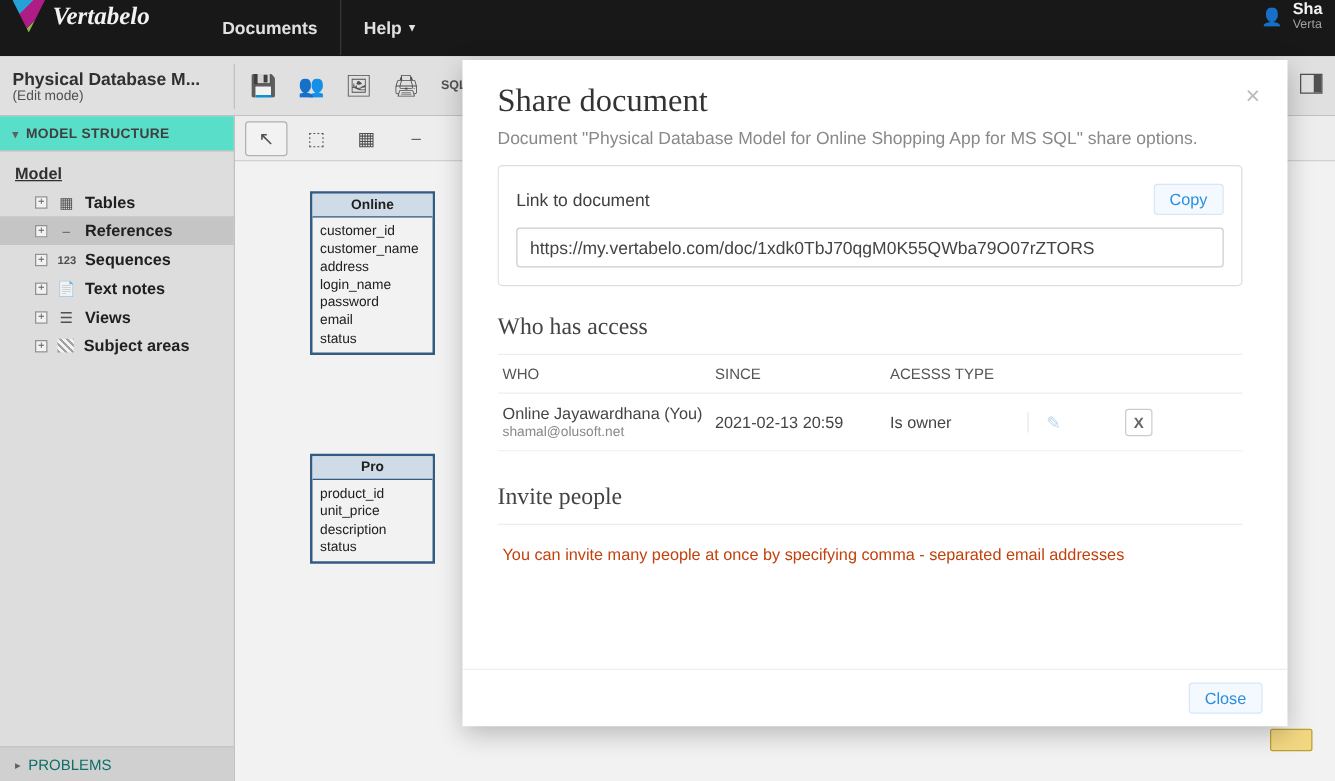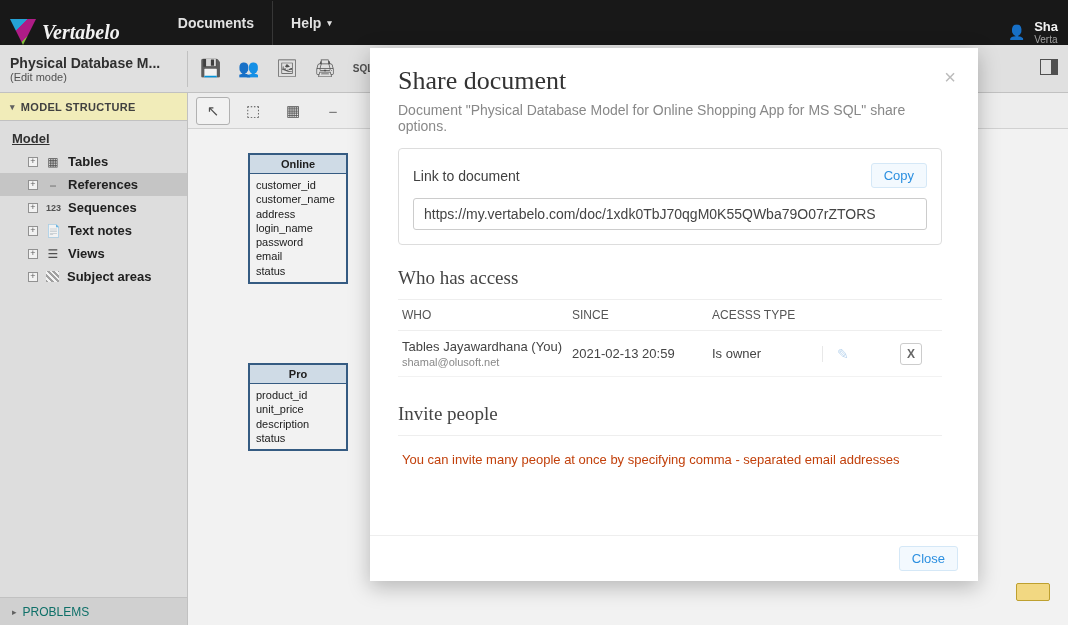"Vertabelo" .topbar { align-items: flex-end -> flex-start }
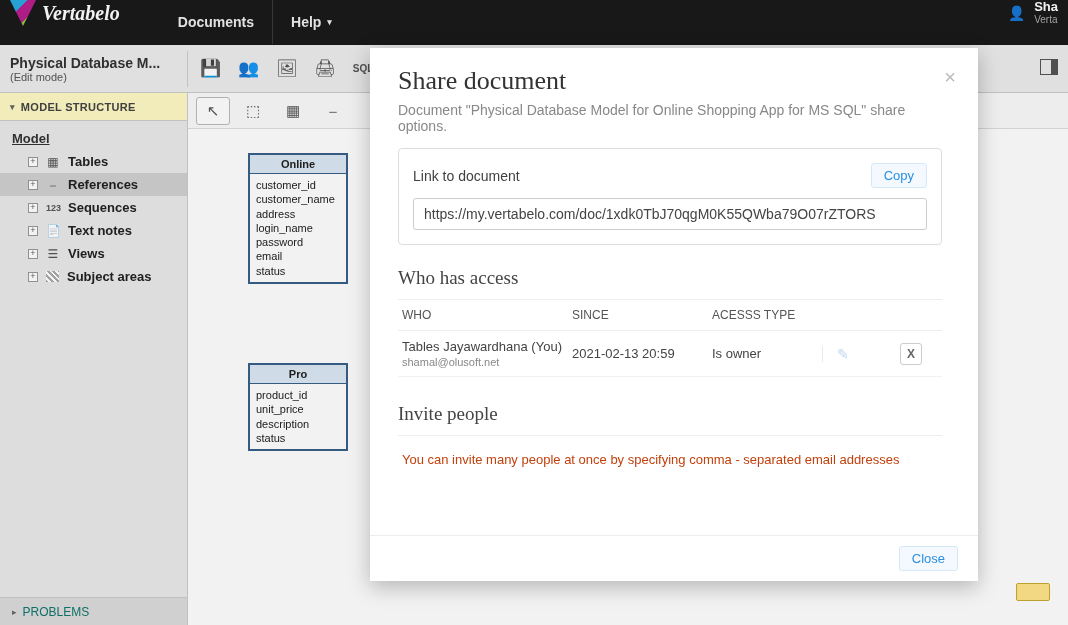"Share document" .modal { width: 608px -> 660px }
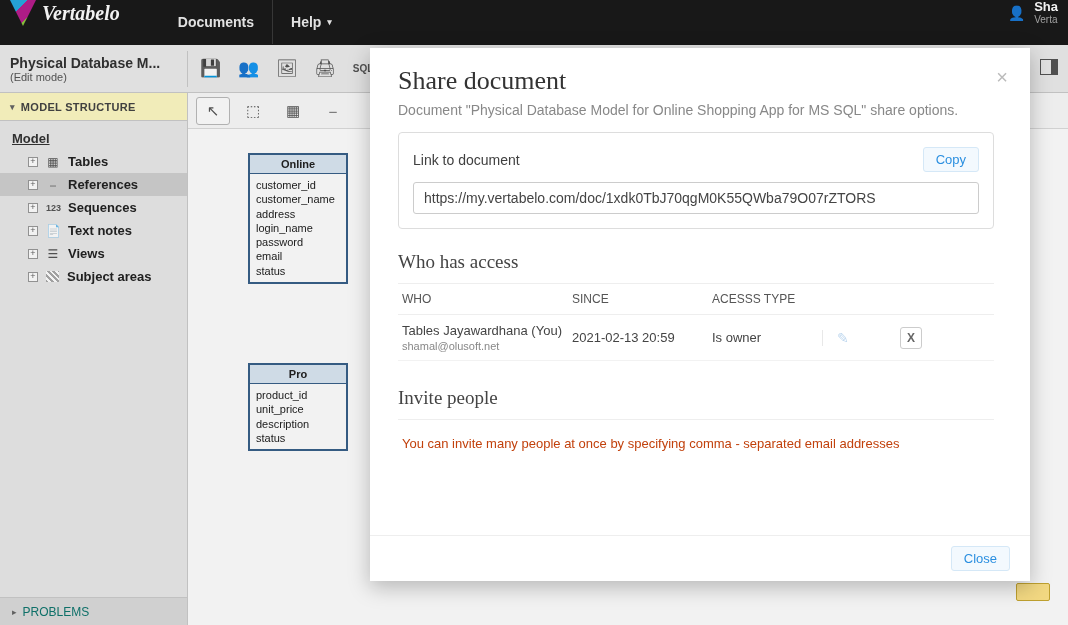"MODEL STRUCTURE" .side-head { background: #fef9c3 -> #5eead4 }
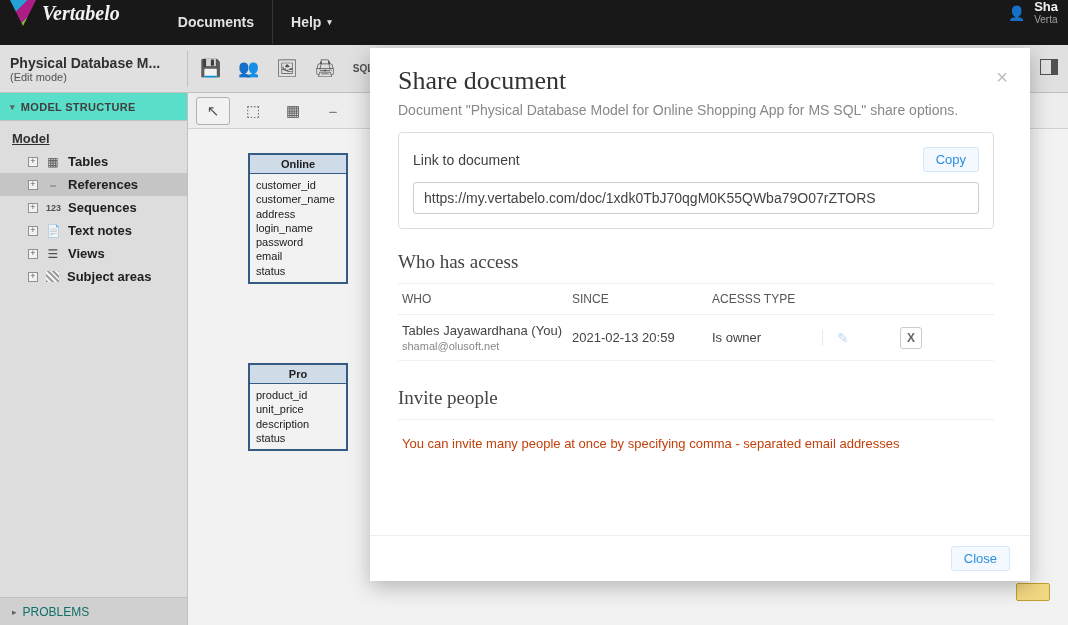"Tables Jayawardhana (You)" div.who-name { text: Tables -> Online }
